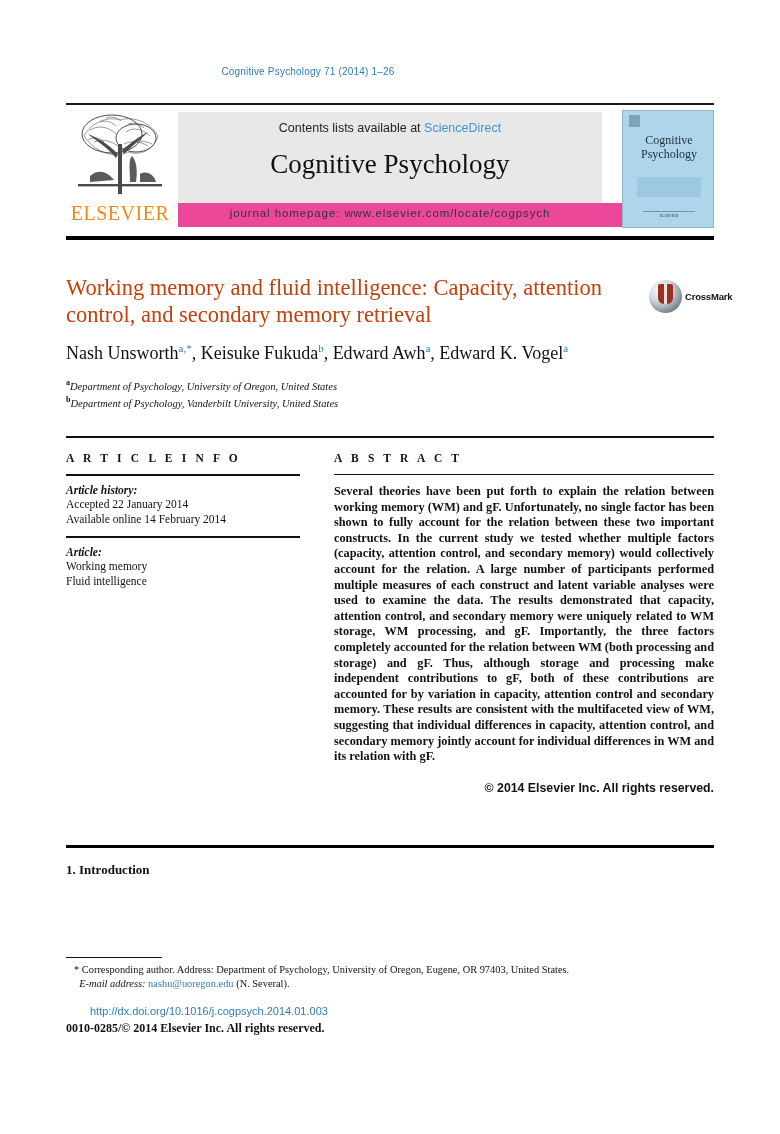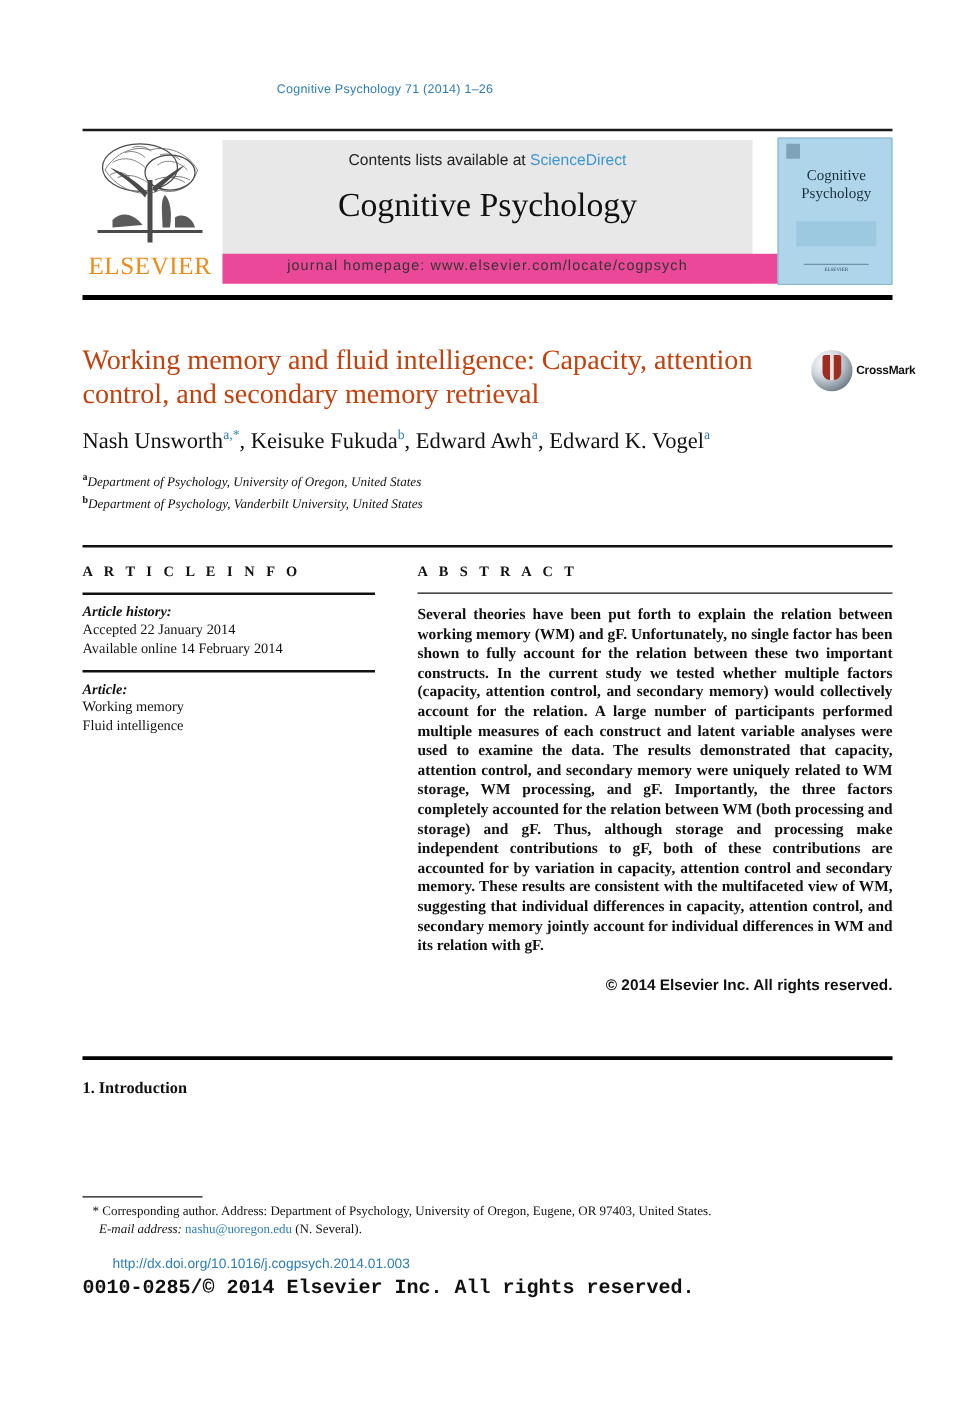"0010-0285/© 2014 Elsevier Inc. All" .issn-line { font-family: Liberation Mono, monospace -> Liberation Serif, serif; font-size: 16px -> 12px }
